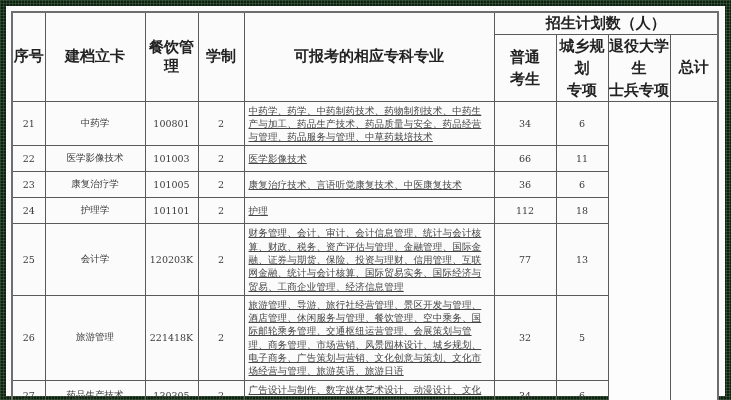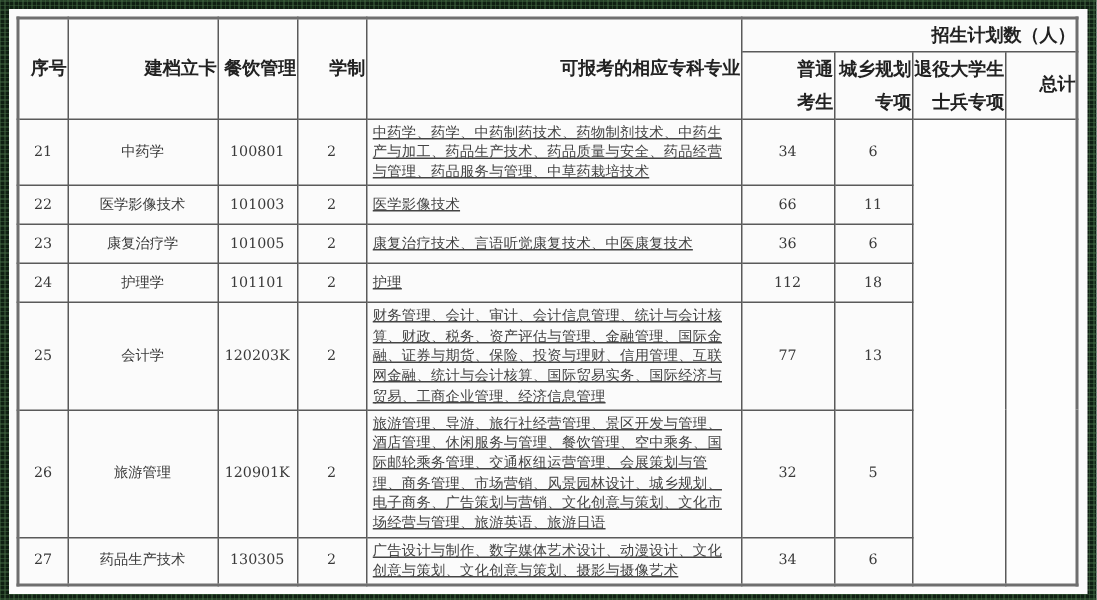"招生计划数（人）" th { font-size: 12px -> 15px; text-align: right -> none }
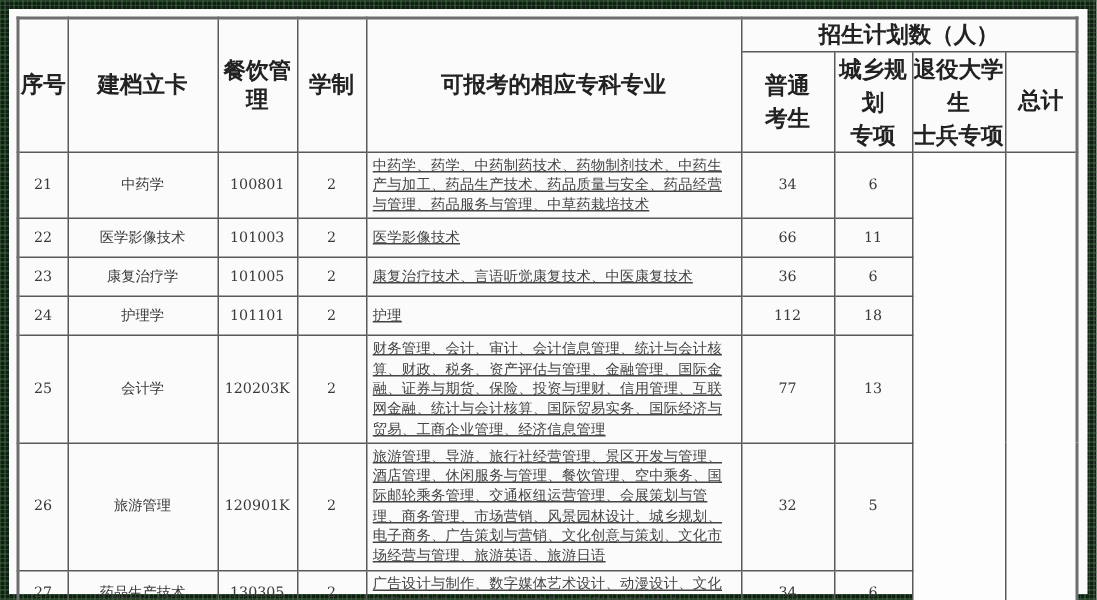"120901K" td { text: 120901K -> 221418K }
